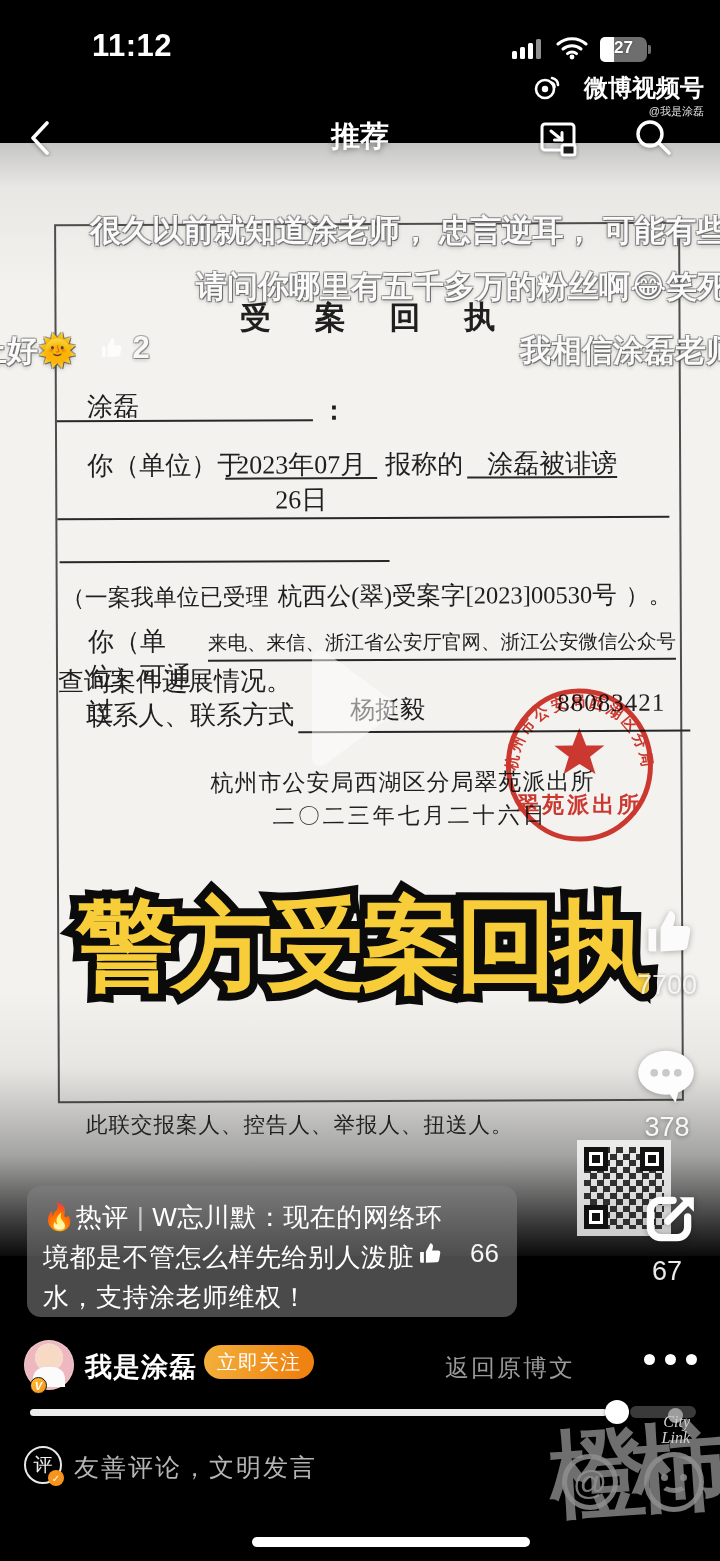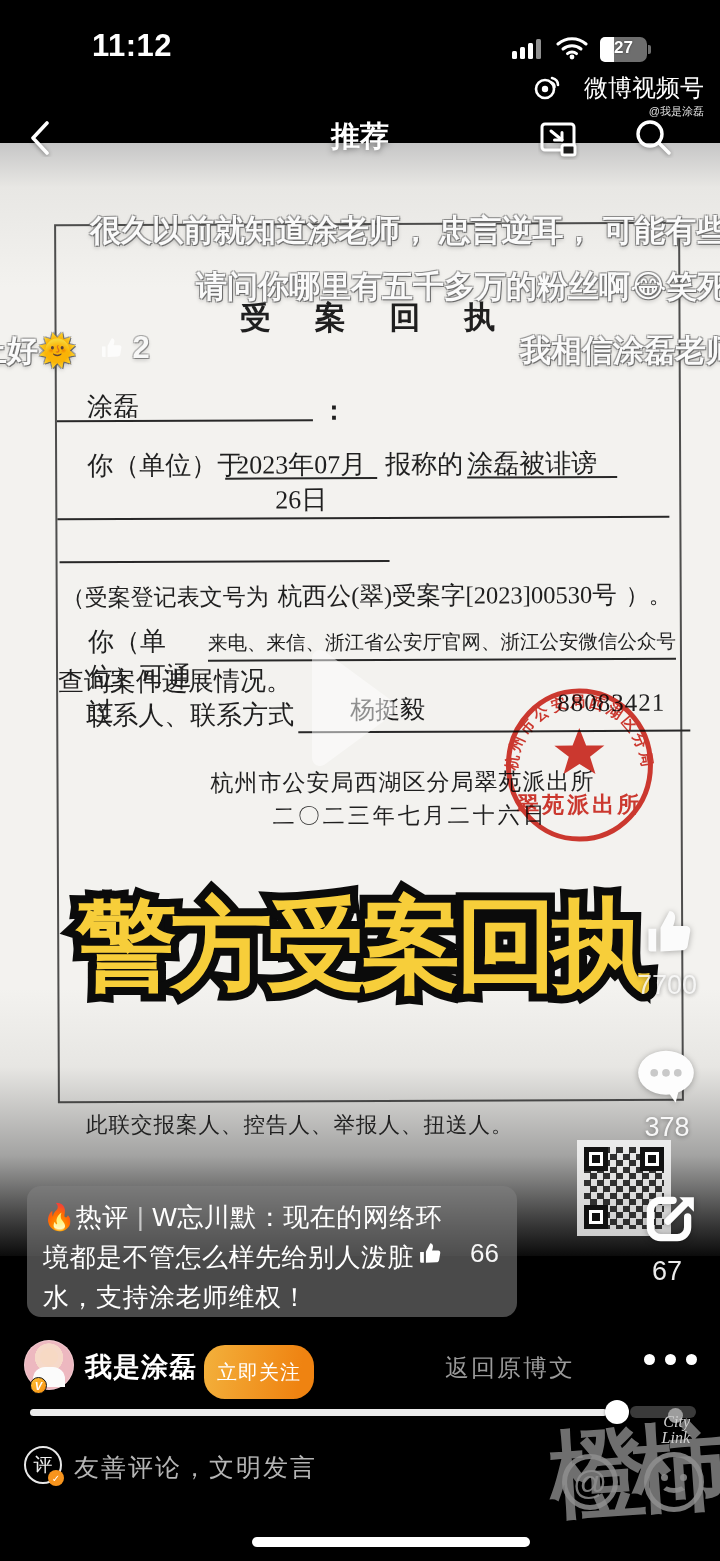"微博视频号" .wb-mark { font-weight: 400 -> 700 }
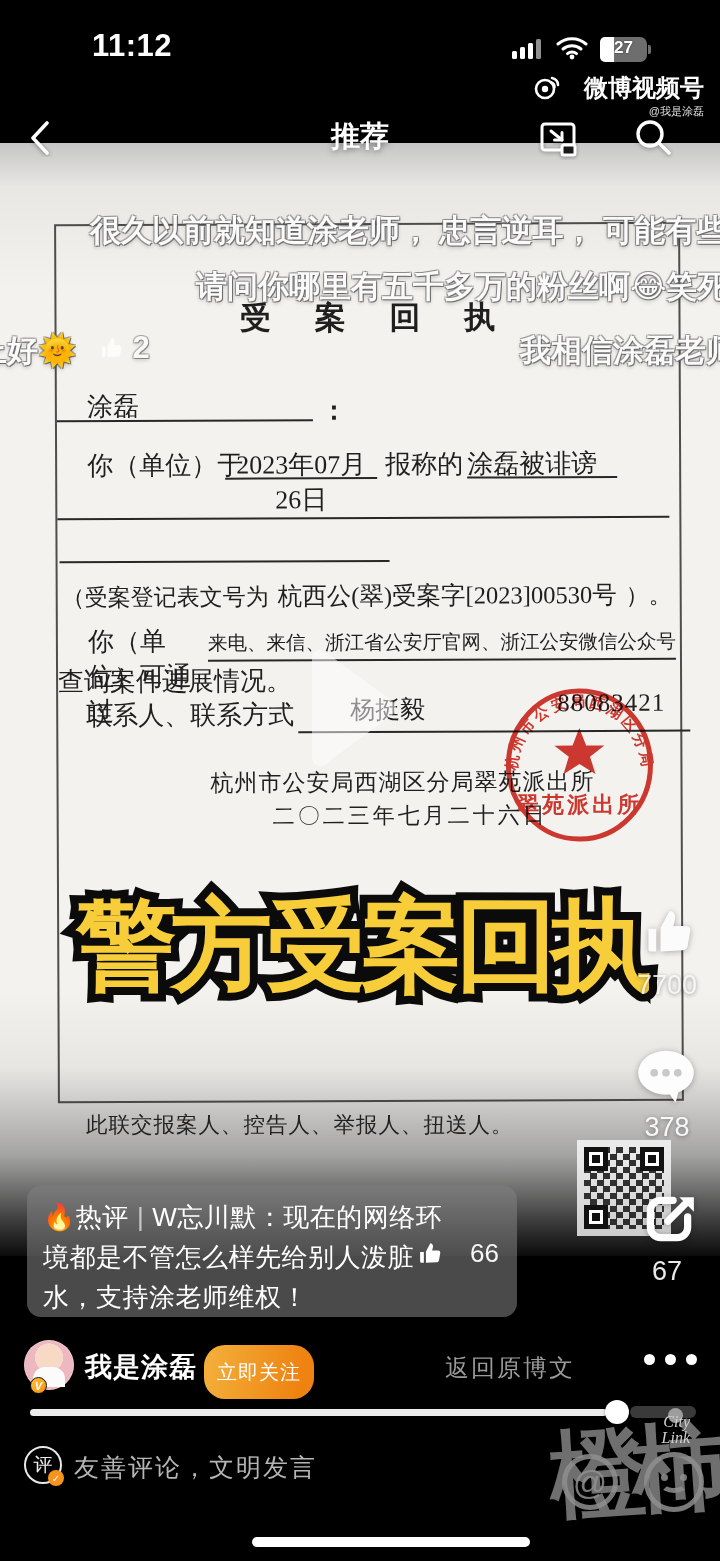"涂磊被诽谤" div.abs { text-align: left -> right }
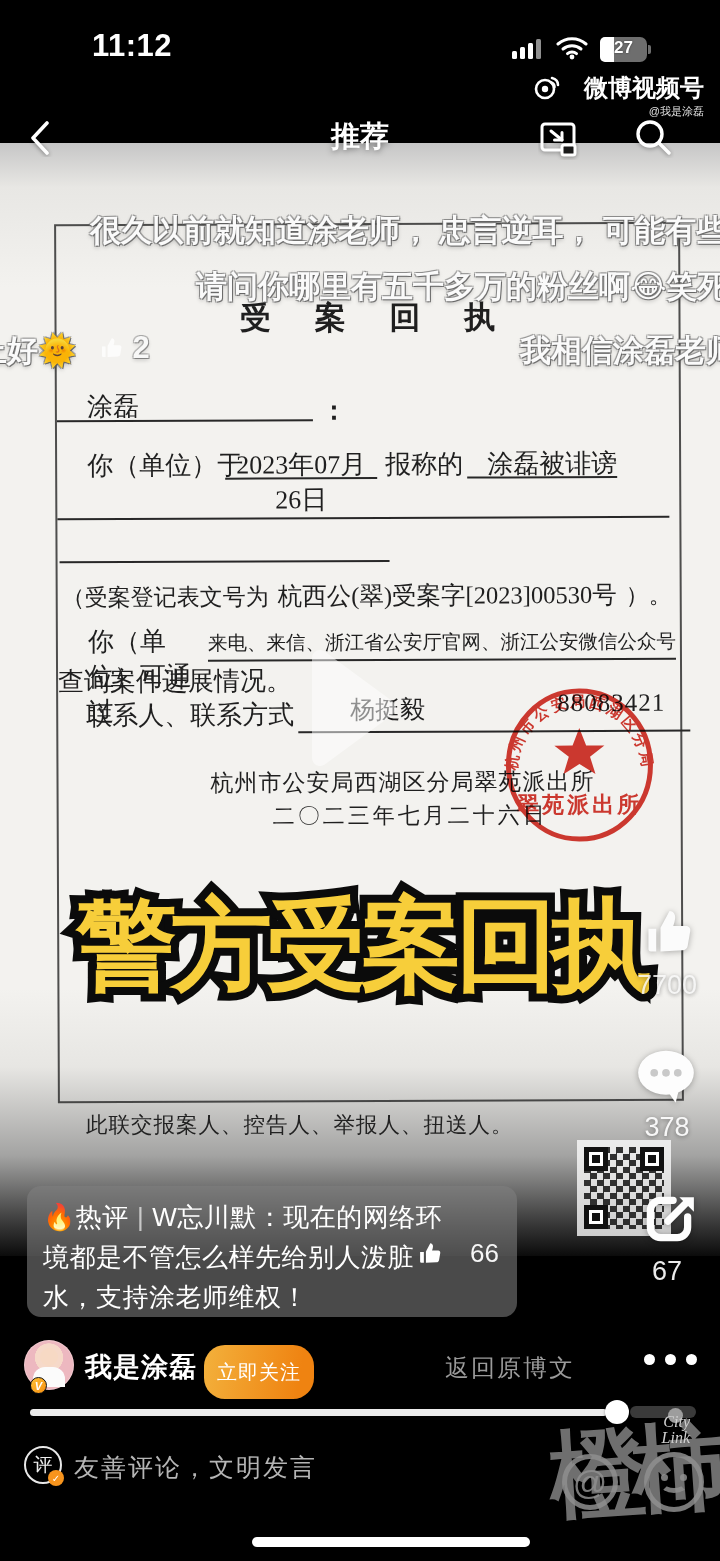"（受案登记表文号为" span { text: 受案登记表文号为 -> 一案我单位已受理 }
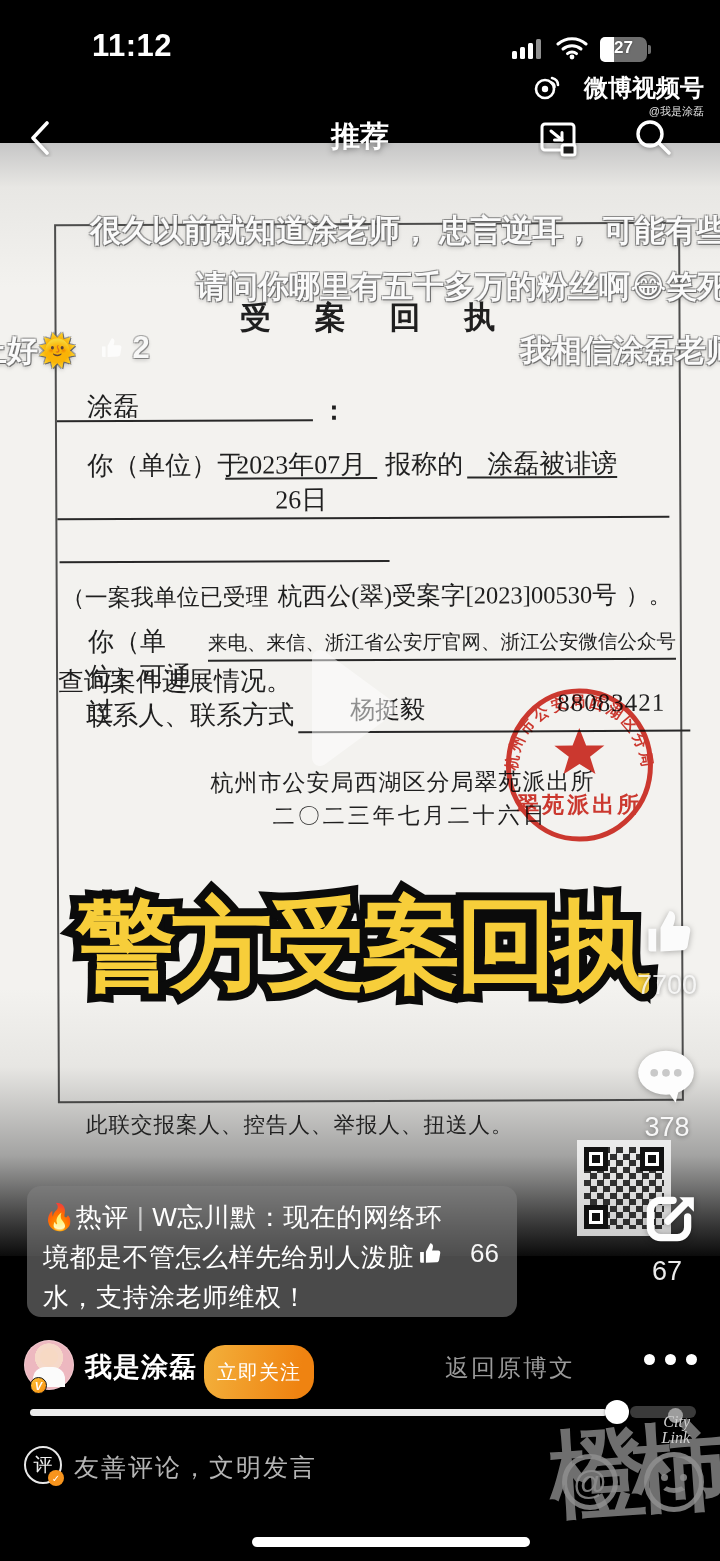"立即关注" .follow { height: 54px -> 34px }
